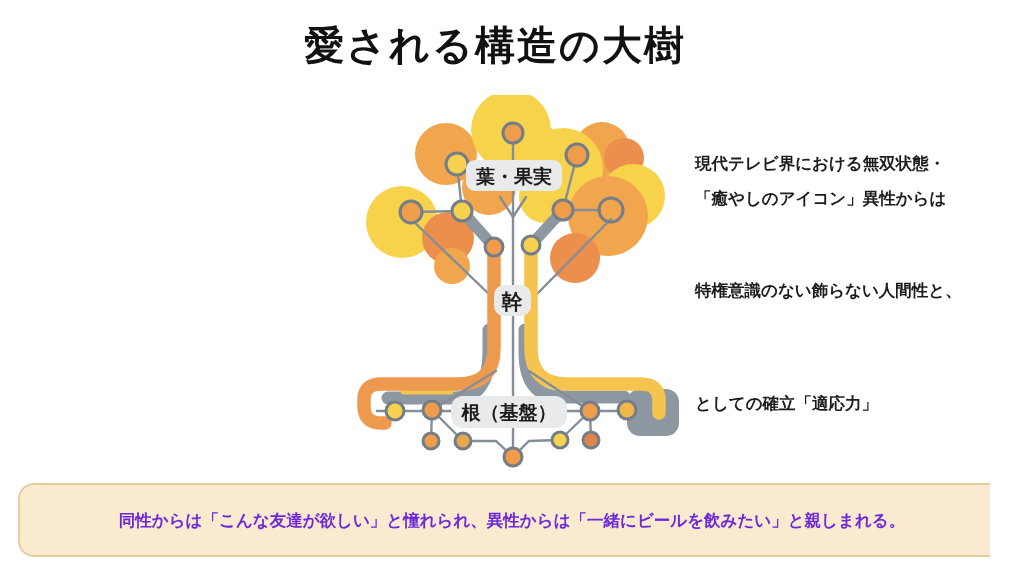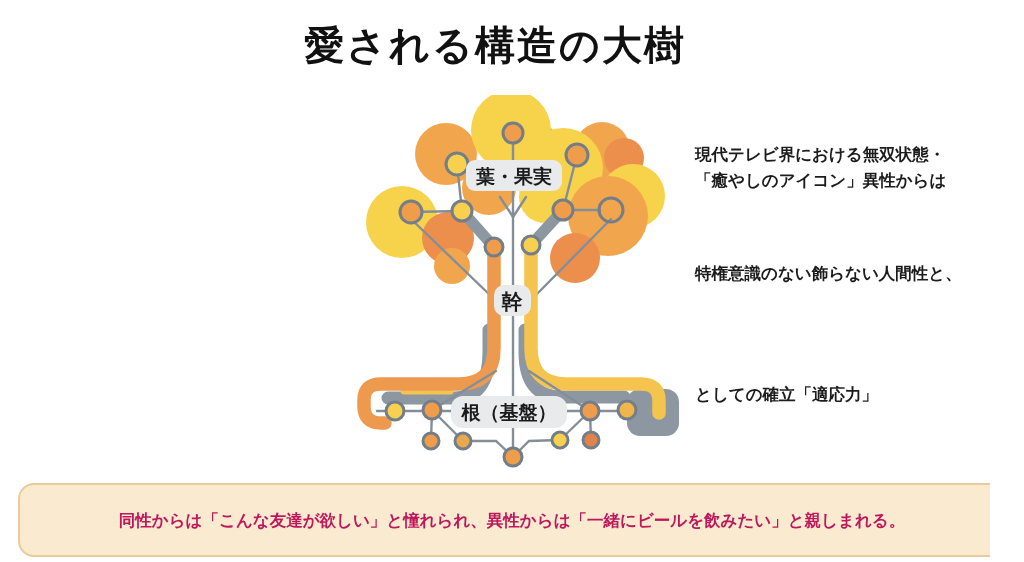"現代テレビ界における無双状態・" .annotation .ln { margin-top: none -> 9px }
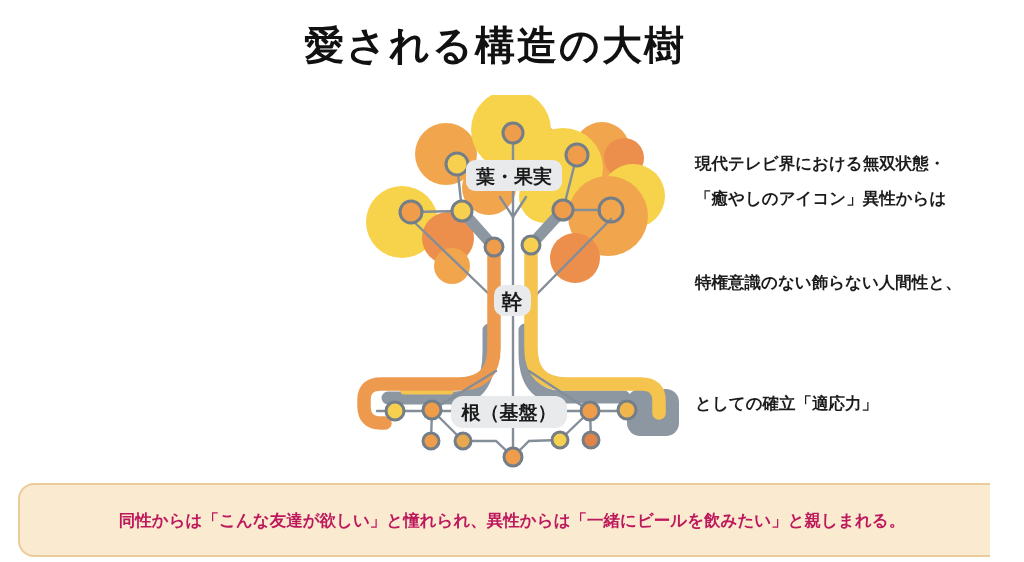"特権意識のない飾らない人間性と、" .a-trunk { top: 260px -> 268px }
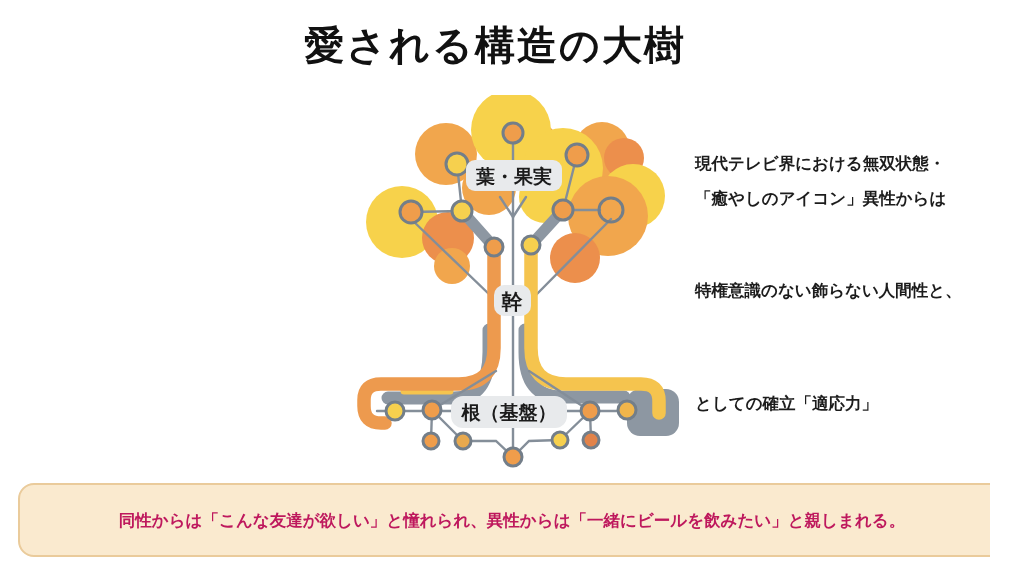"同性からは「こんな友達が欲しい」と憧れられ、異性からは「一緒にビールを飲みたい」" .footer { color: #be185d -> #6d28d9 }
